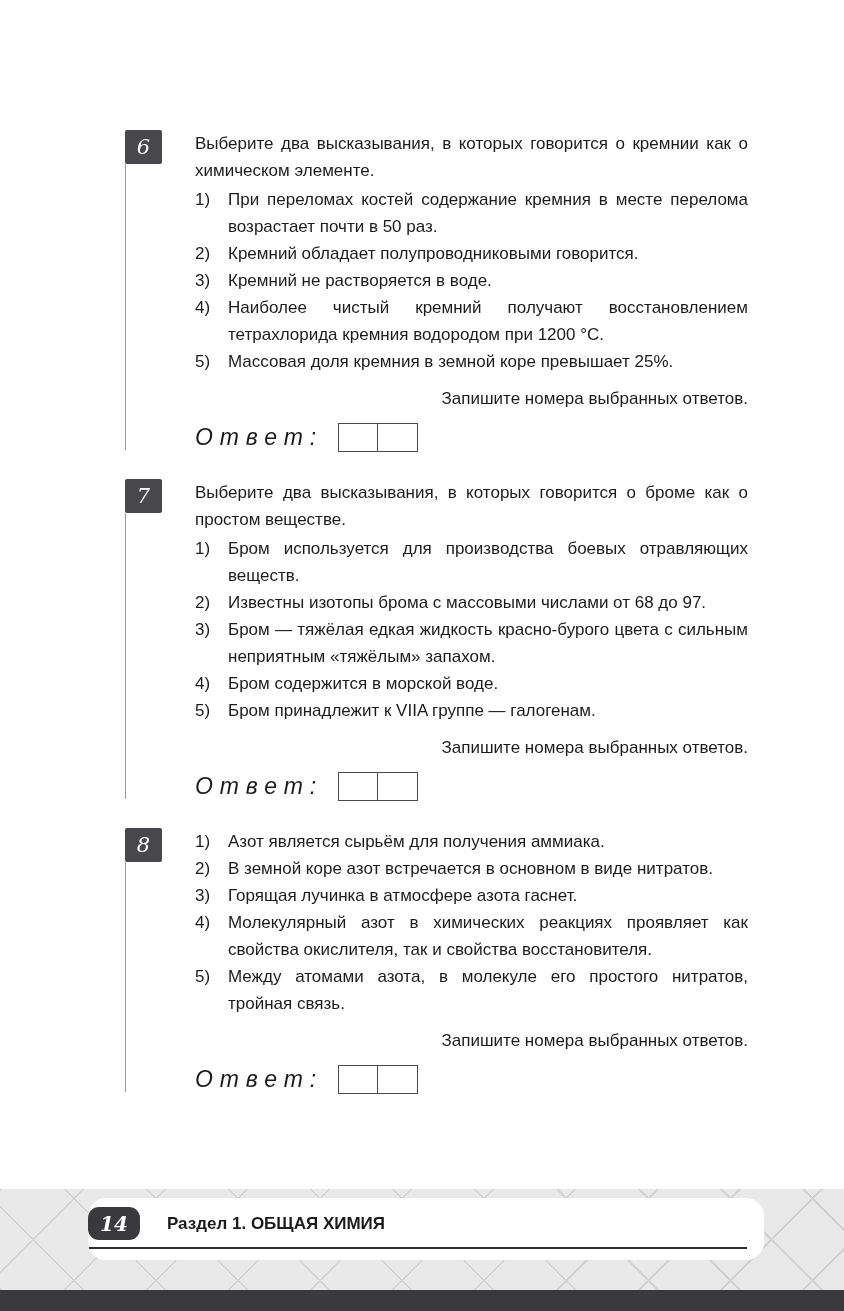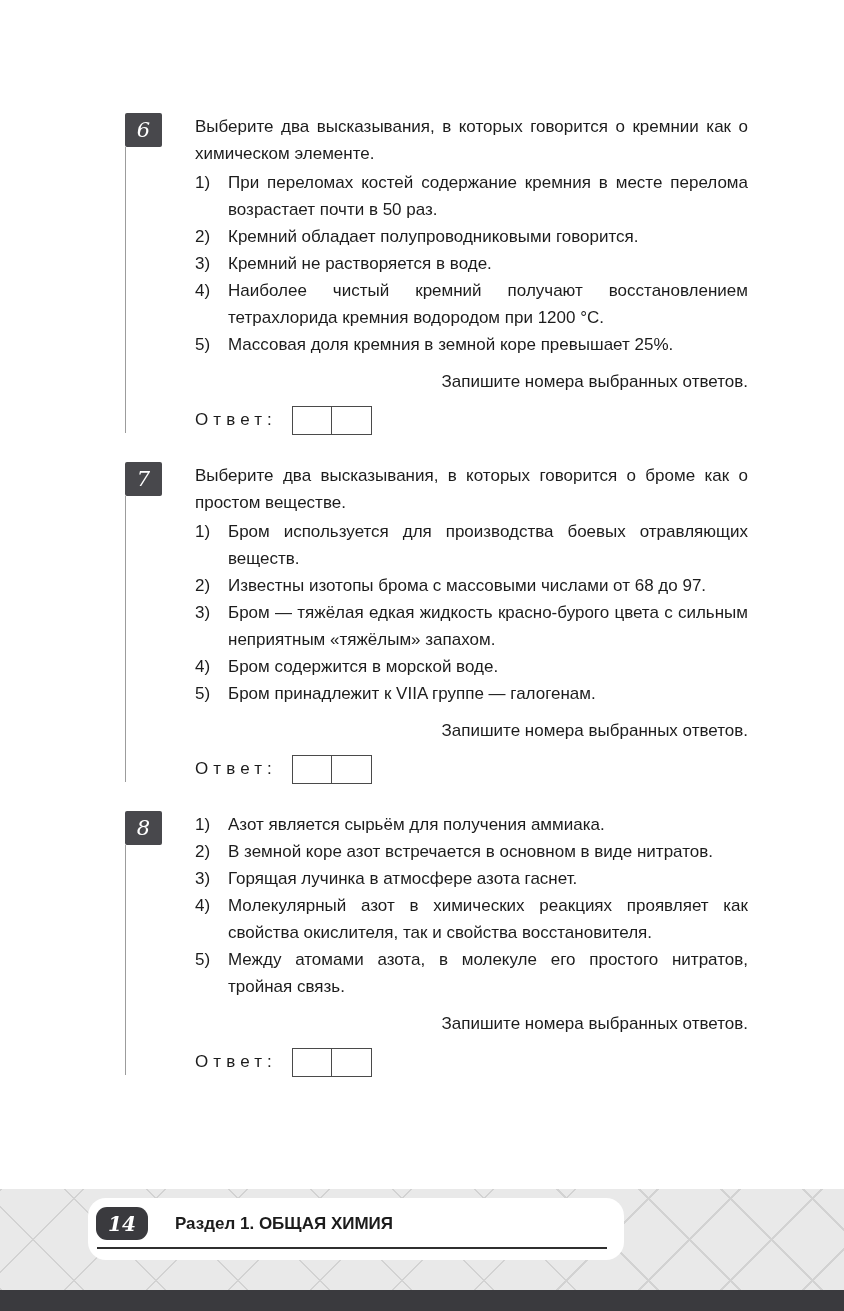"Выберите два высказывания, в которых" .q-prompt { margin: 3px 0 2px -> 20px 0 2px }
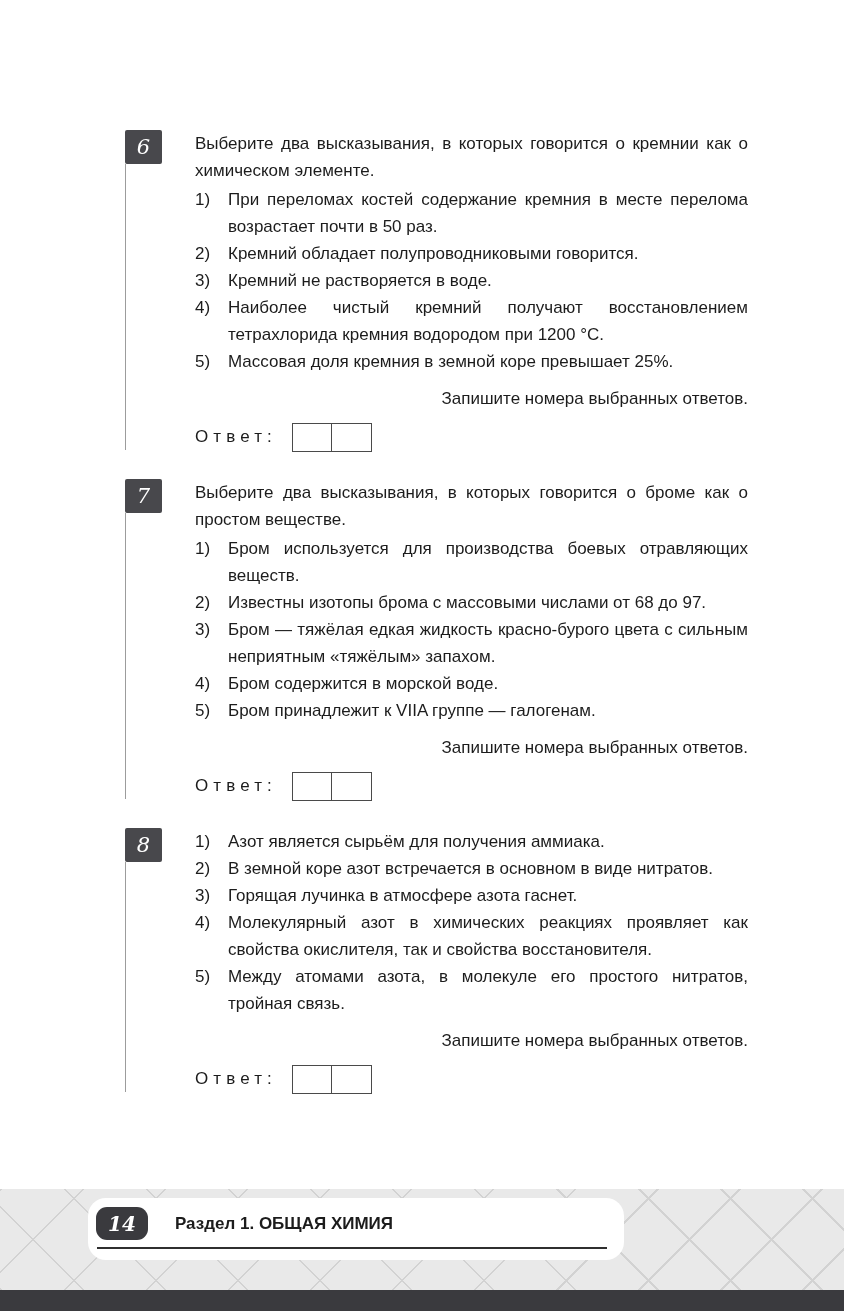"Ответ:" .answer-label { font-size: 17px -> 23px; font-style: none -> italic }
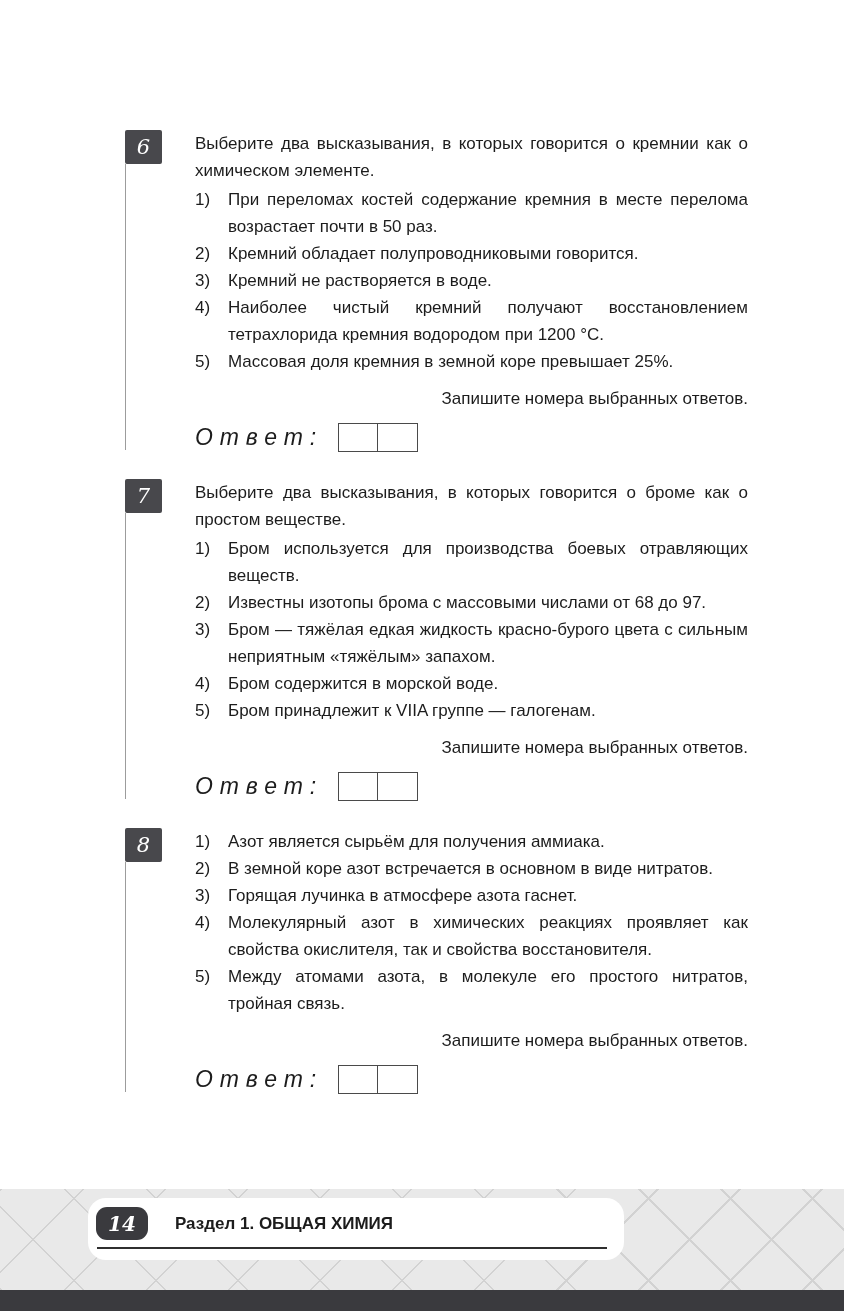"14" .footer-plate { padding: 9px 16px 0 8px -> 9px 16px 0 0; width: 536px -> 676px }
